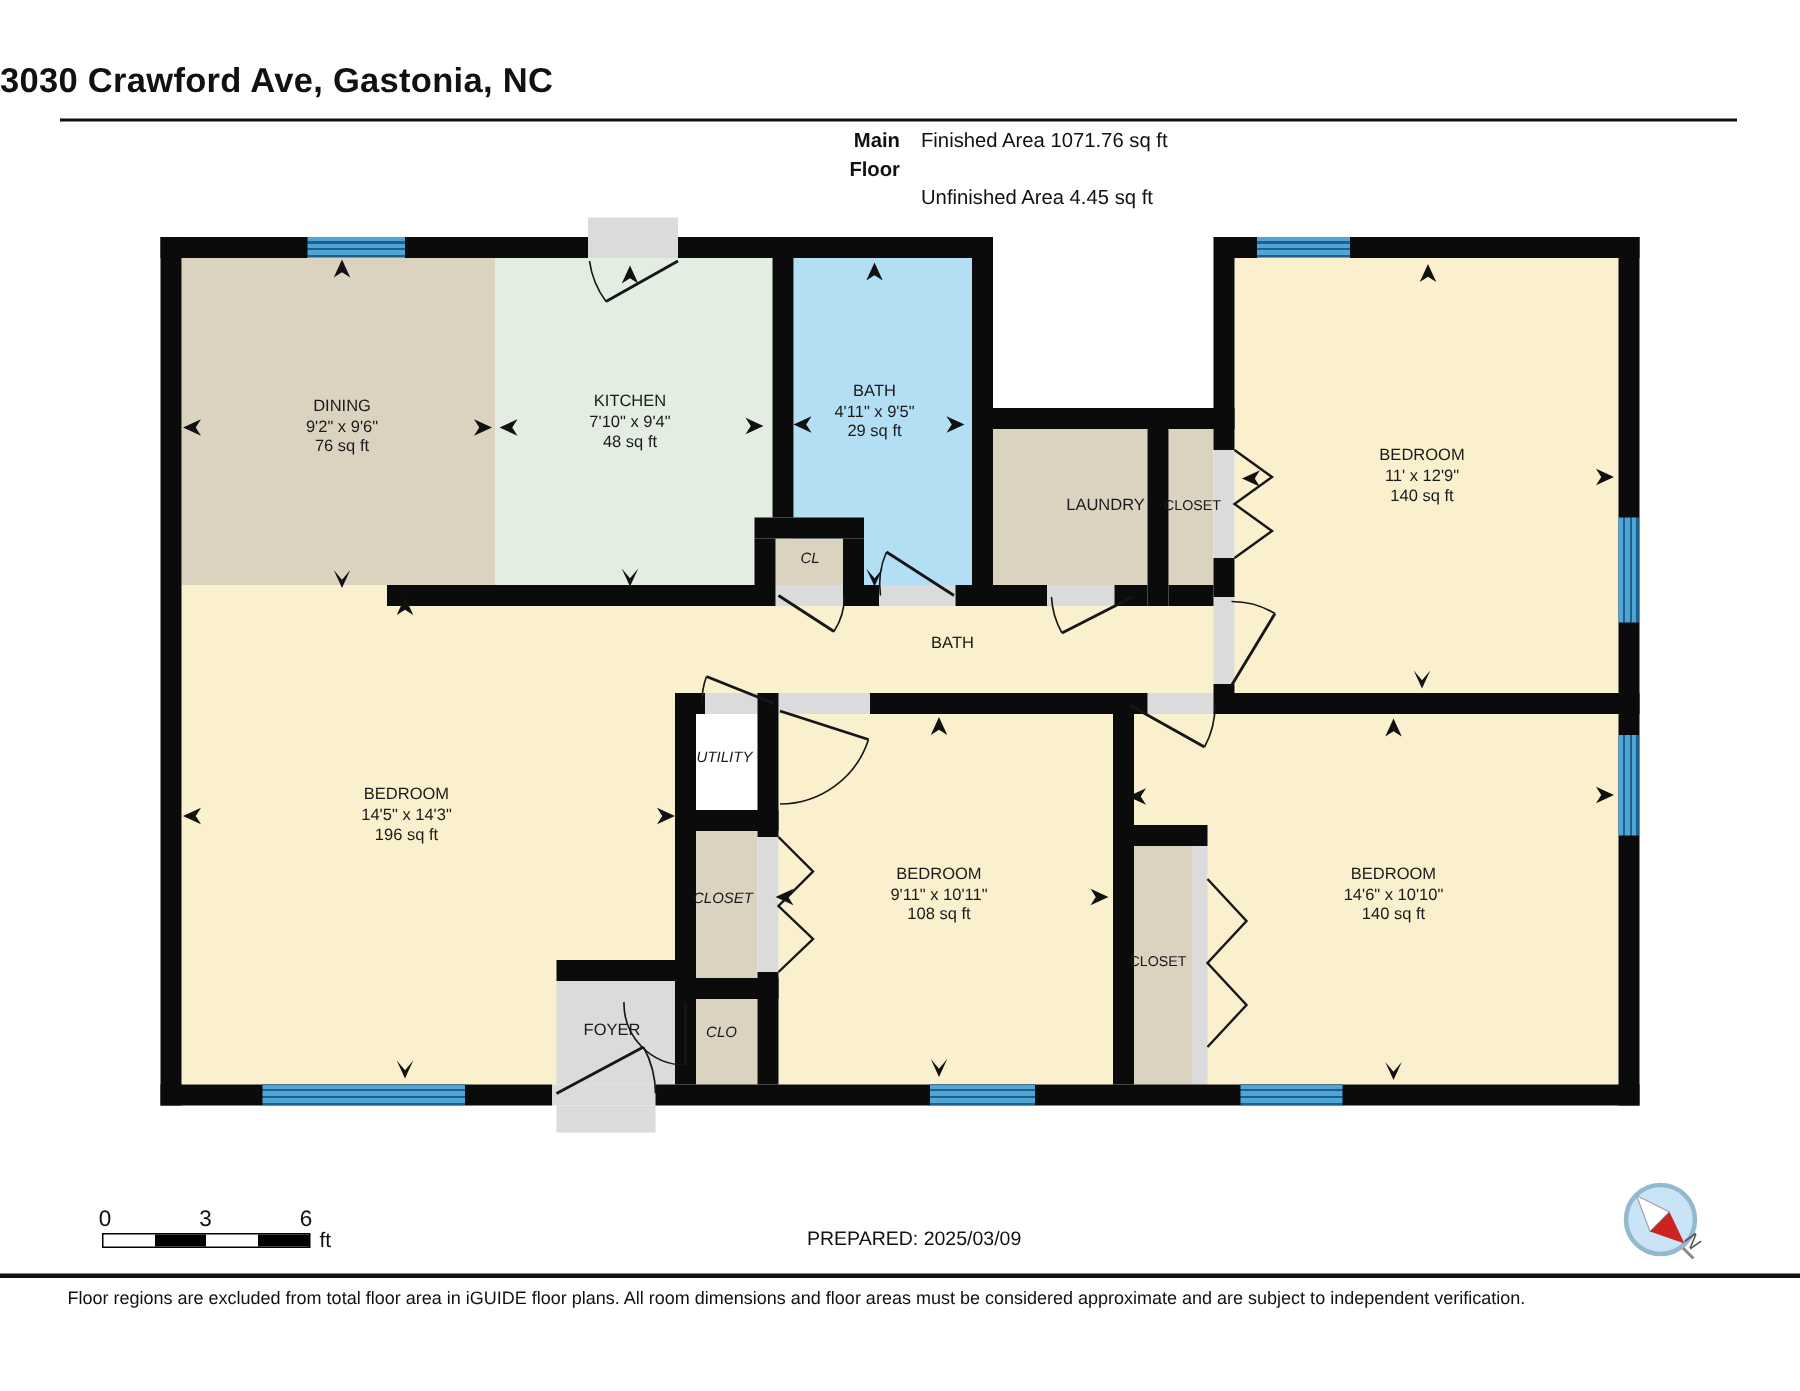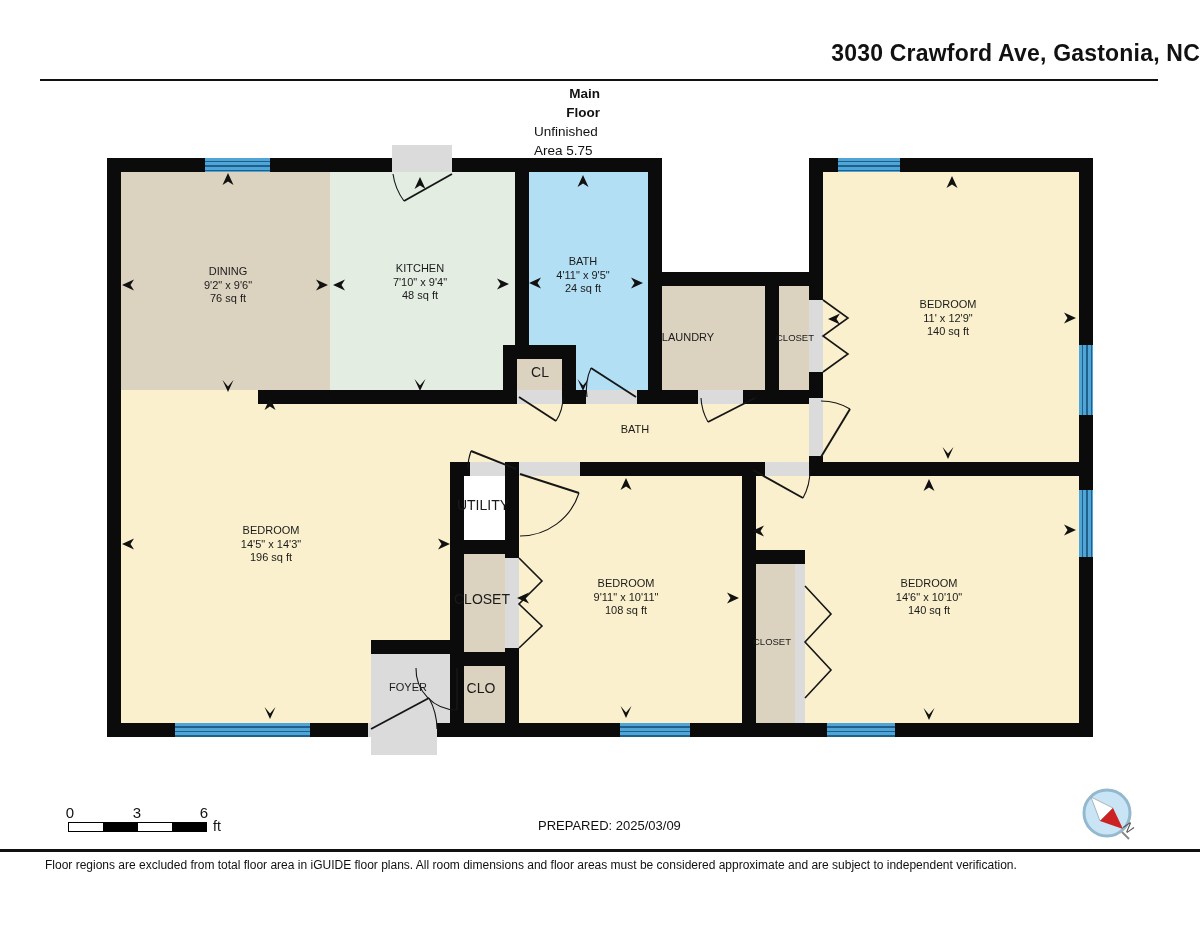"3030 Crawford Ave, Gastonia, NC" #title { text-align: right -> left }
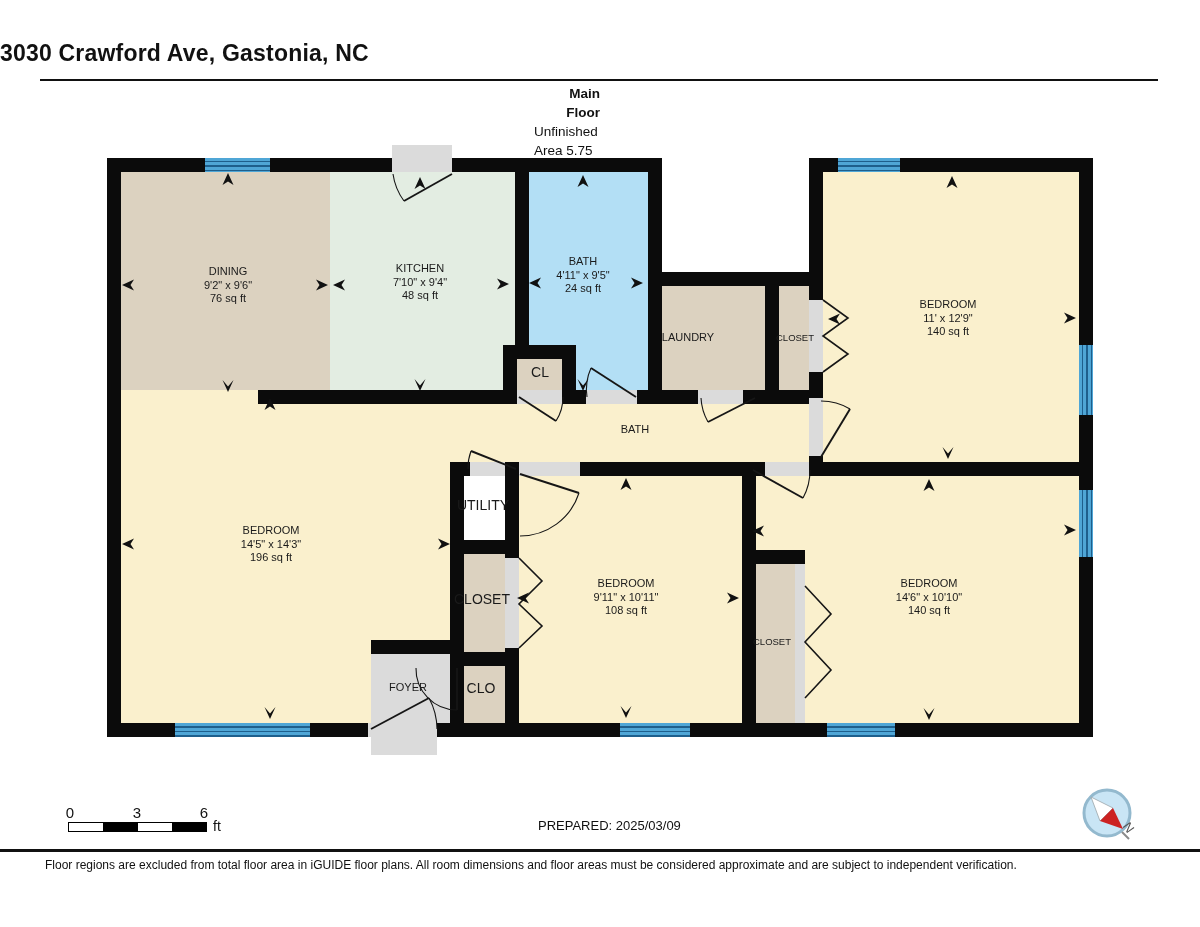"Finished Area 1071.76 sq ft" span.fa { html: none -> <span>Finished Area 1071.76 sq ft</span> }
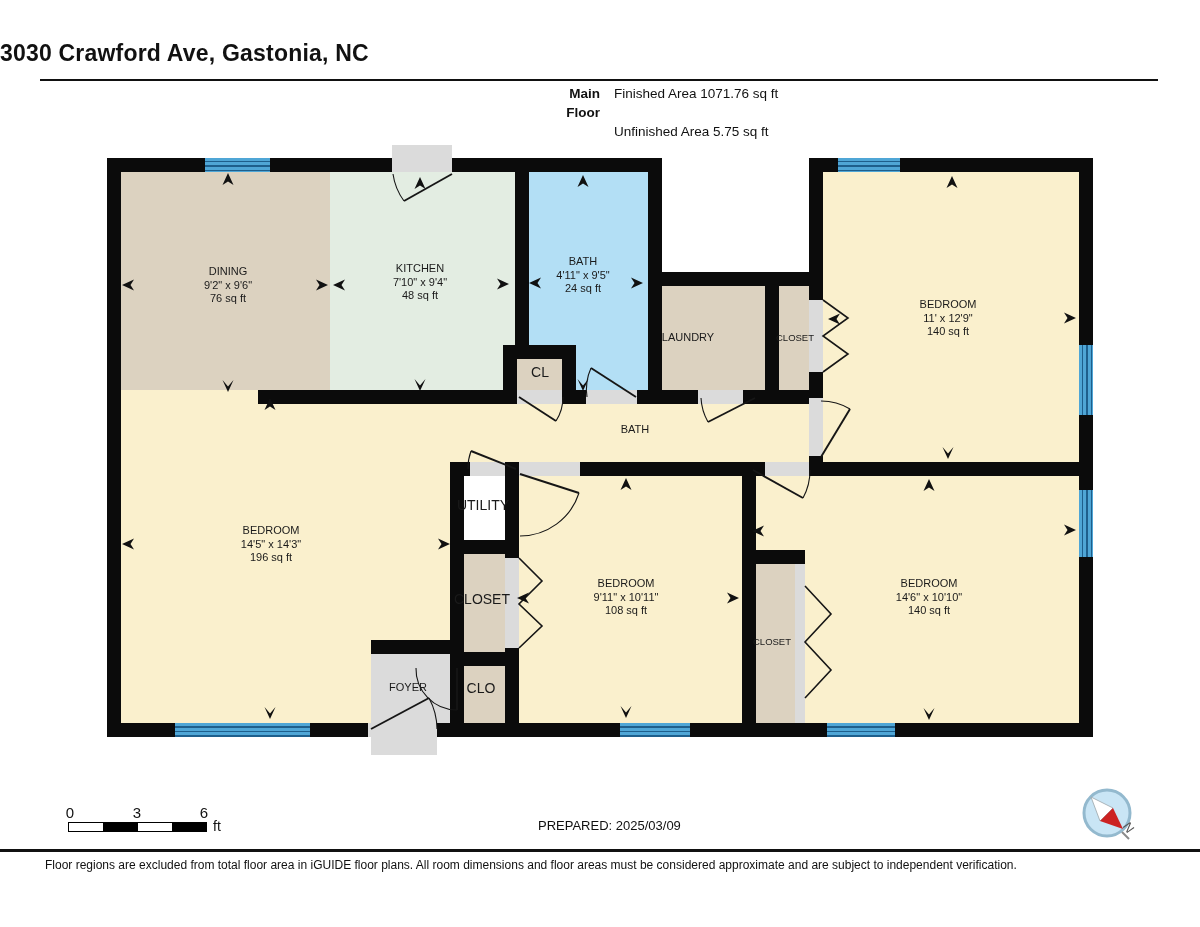"Unfinished Area 5.75 sq ft" span.ua { text: 5.75 -> 4.45 }
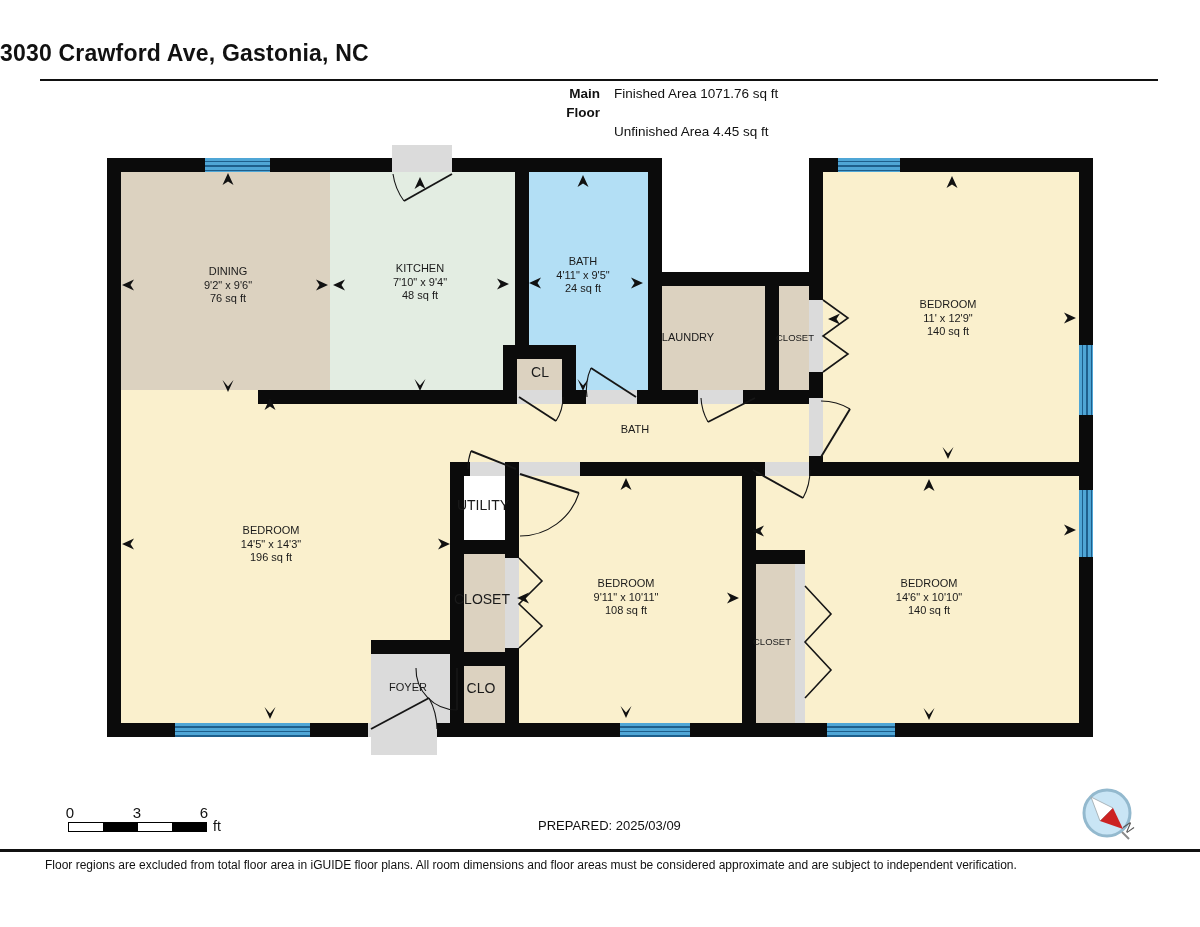"24 sq ft" div { text: 24 -> 29 }
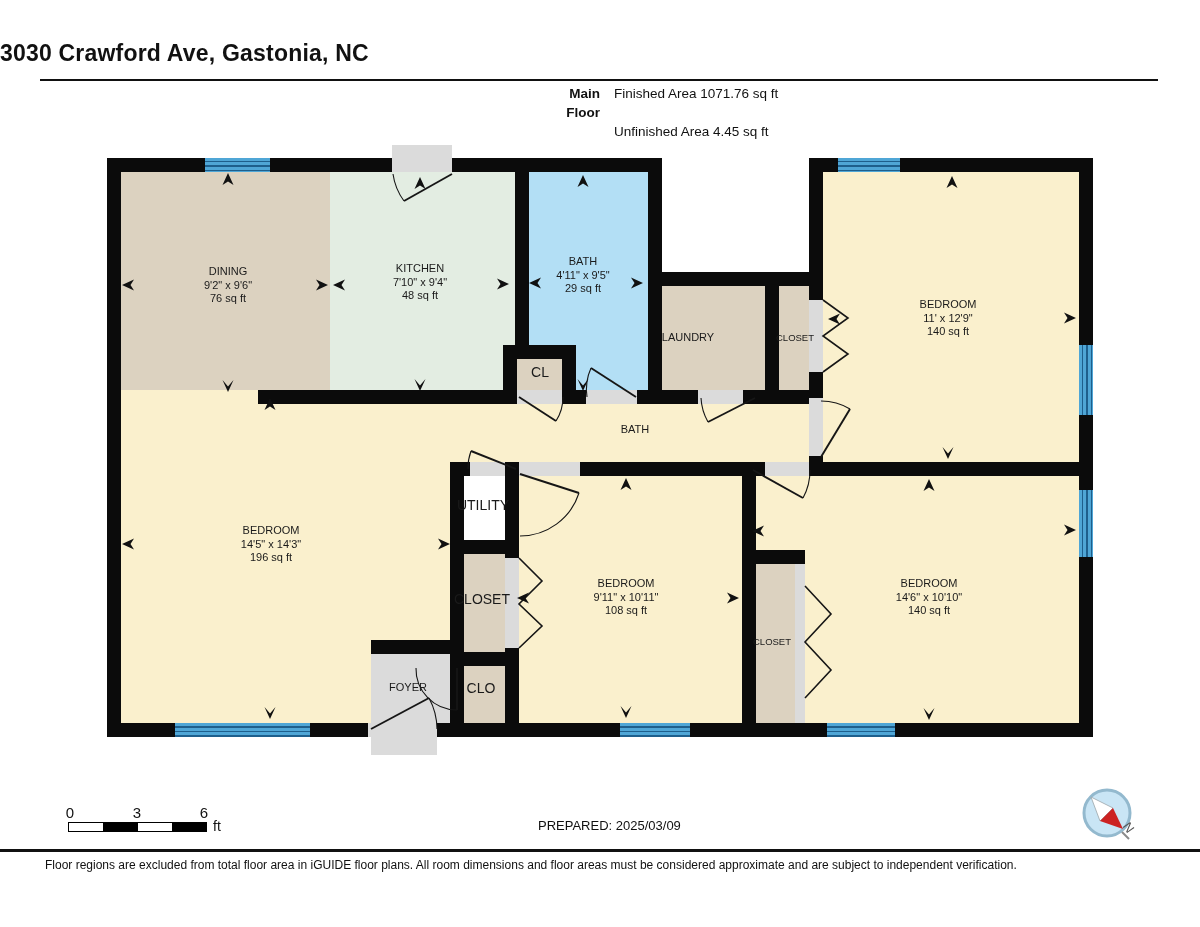"LAUNDRY" div.lbl { left: 581px -> 630px }
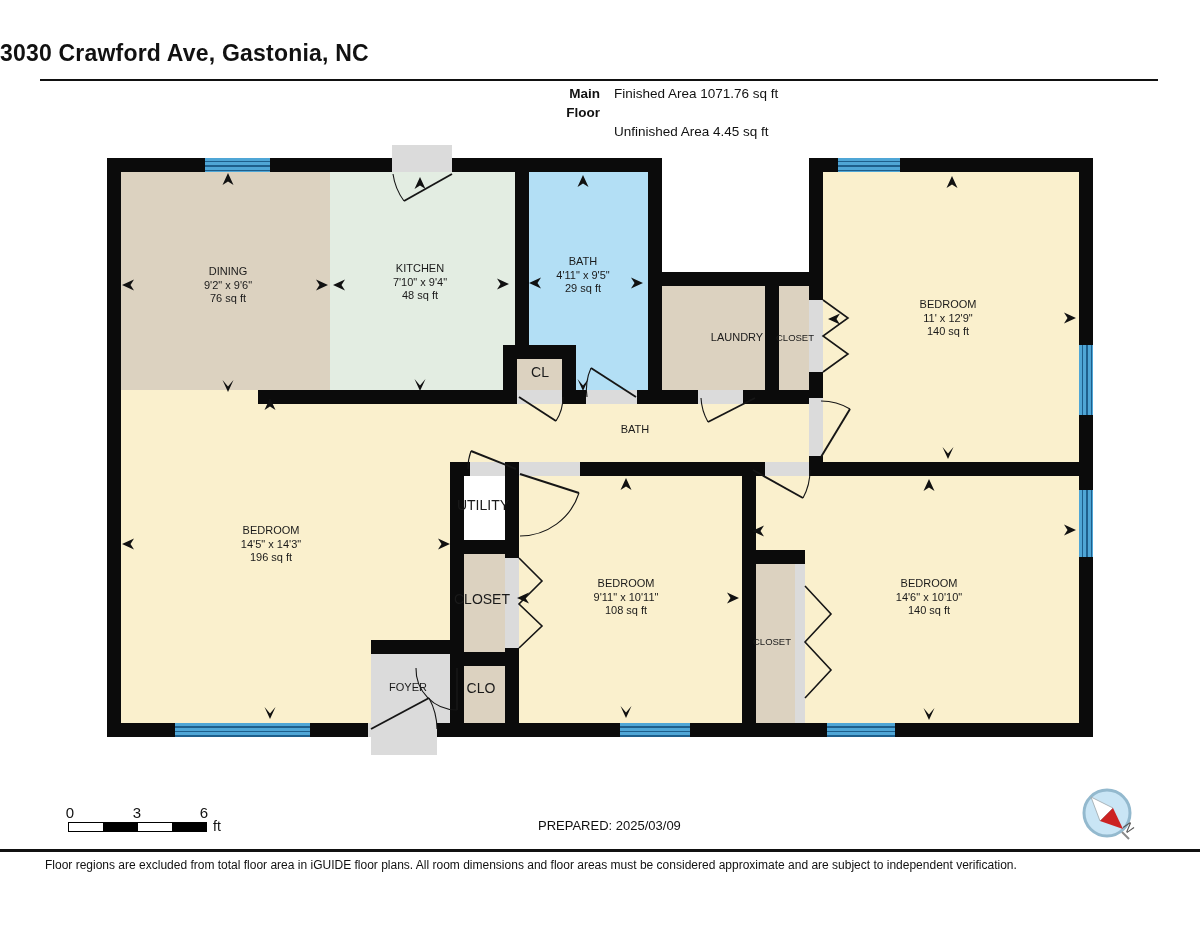"CL" .lbl.small { font-size: 14px -> 10px; font-style: none -> italic }
